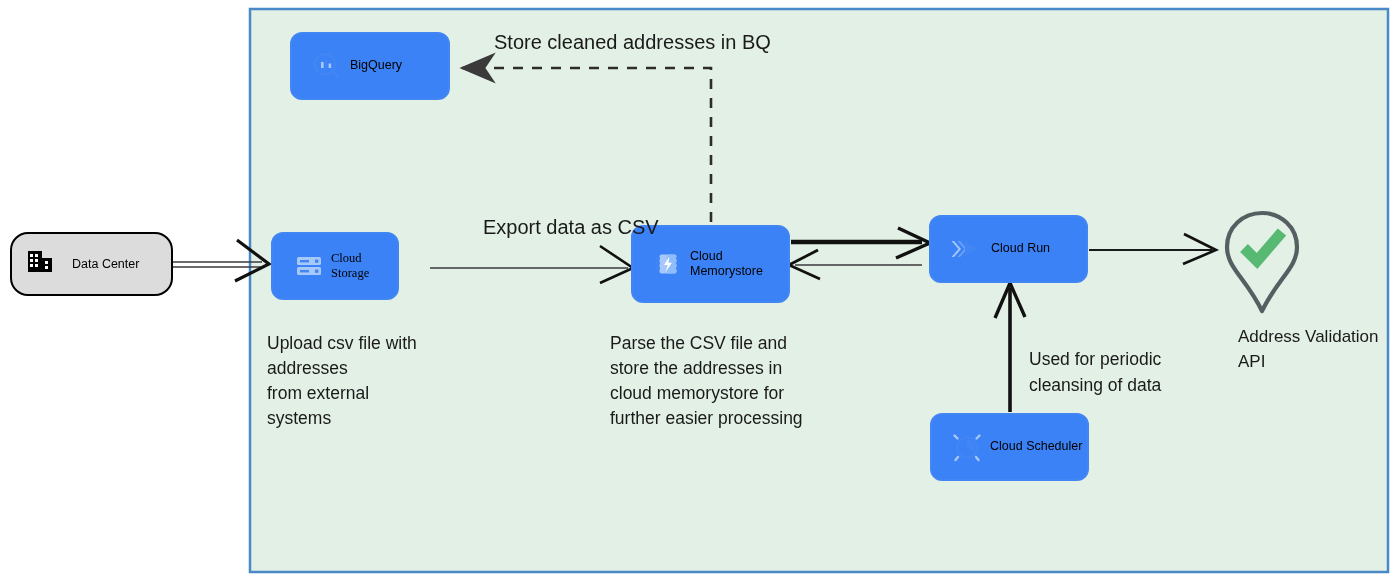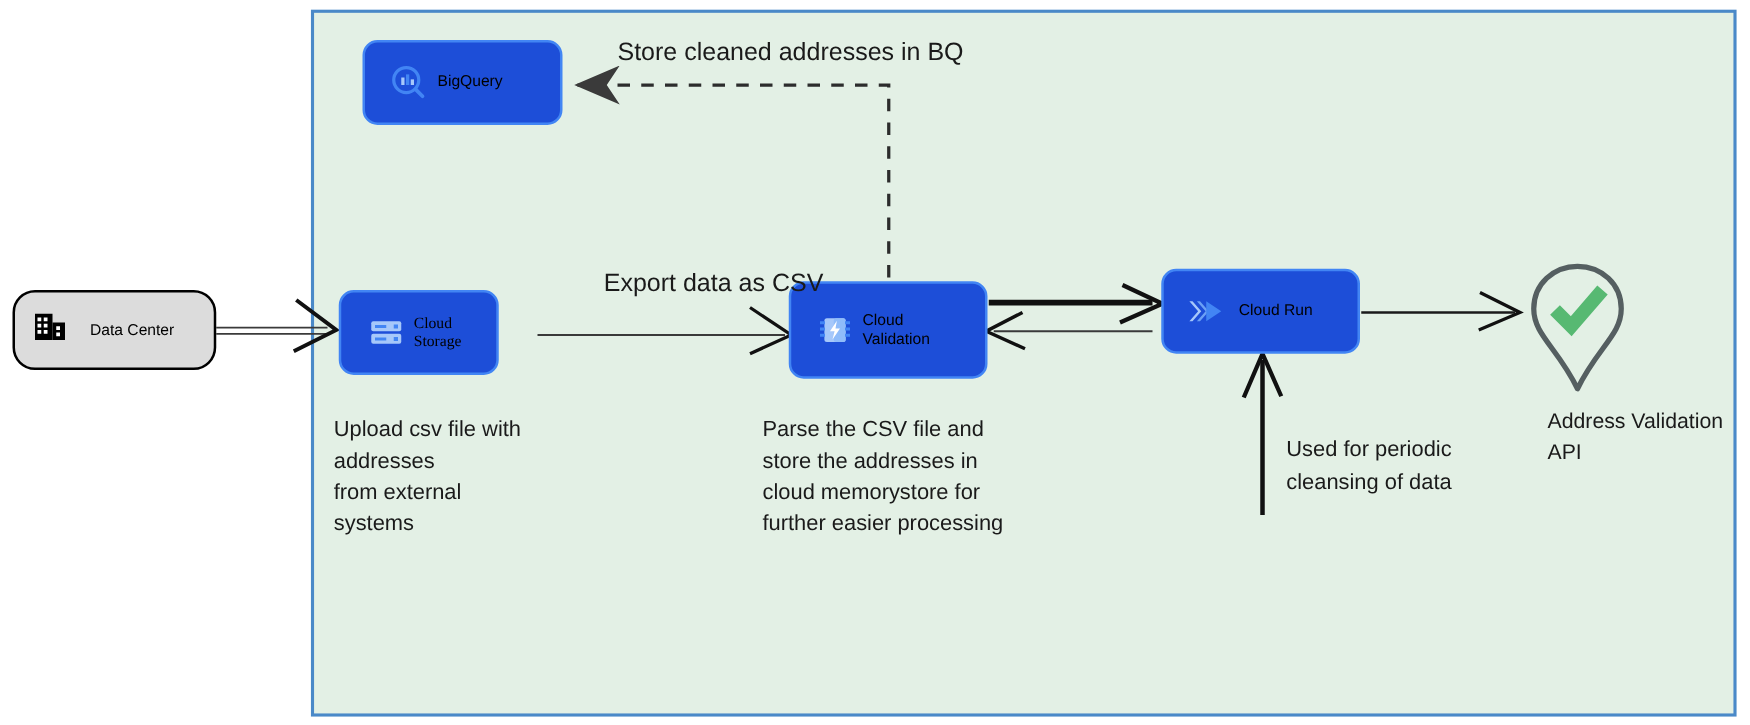"BigQuery" .node { background: #1d4ed8 -> #3b82f6 }
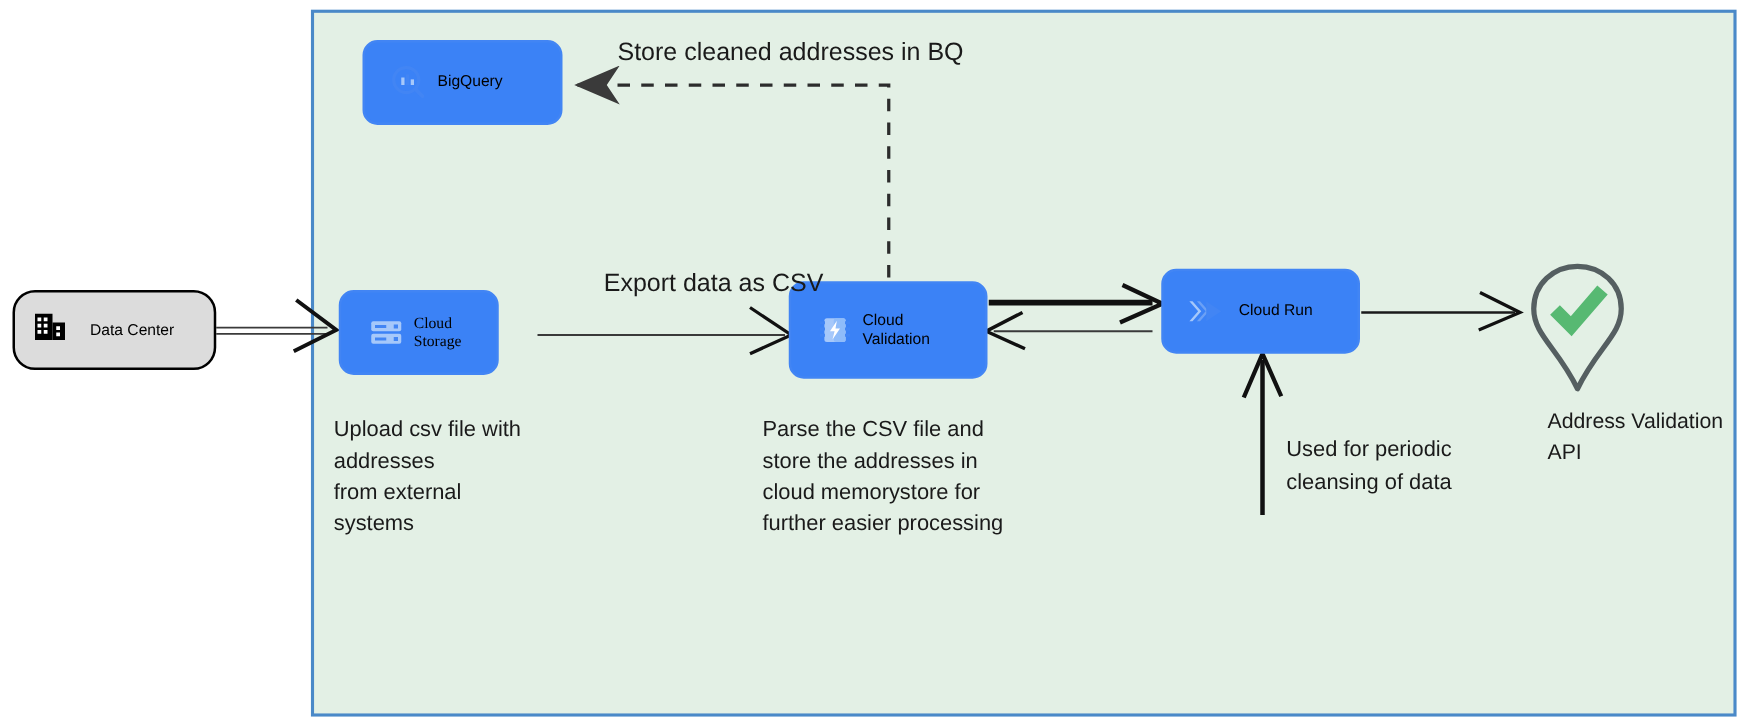"Cloud" span.lbl { text: Validation -> Memorystore }
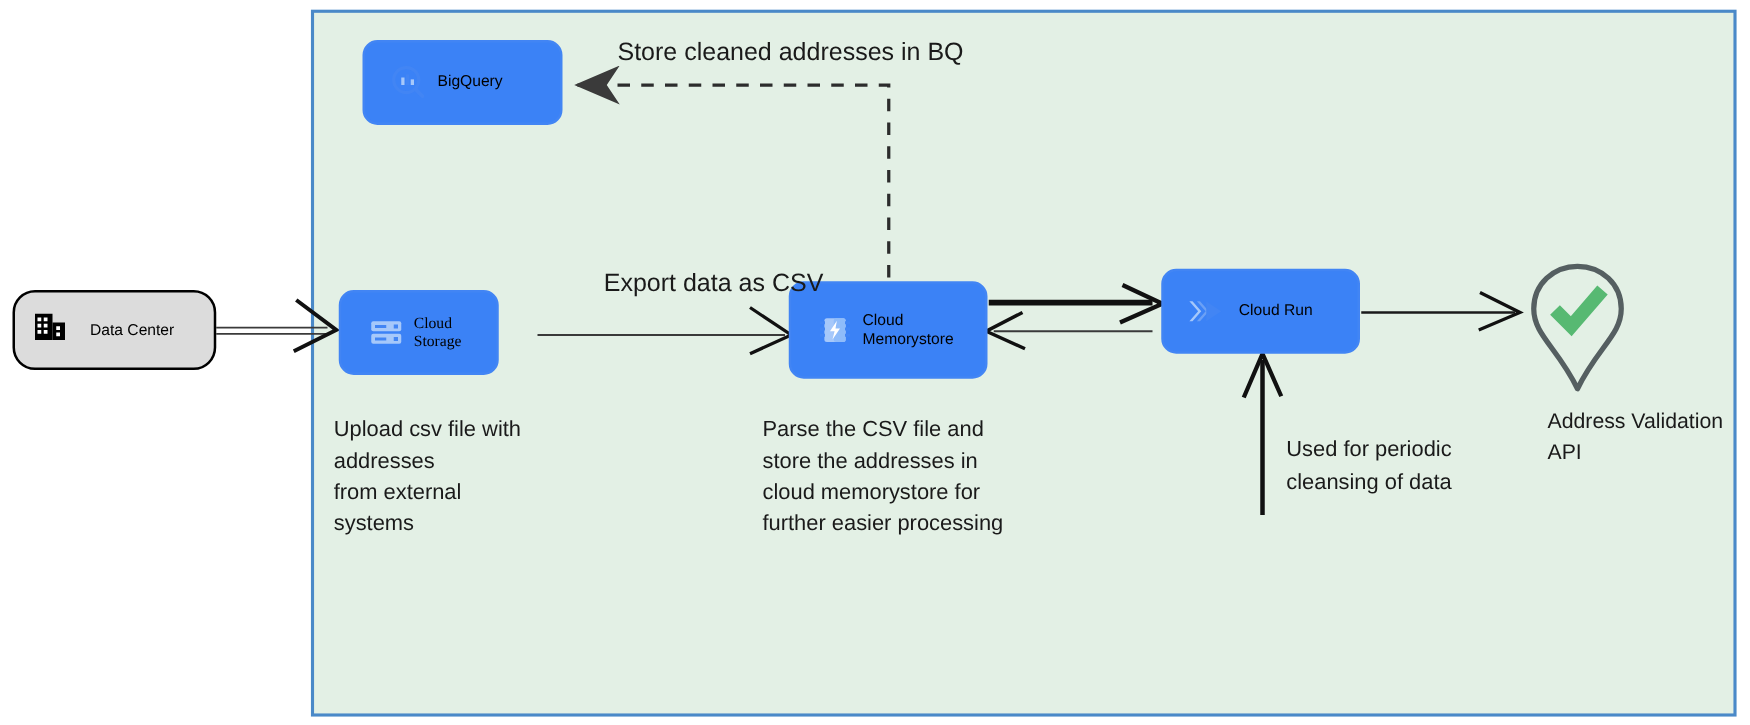"Cloud Scheduler" div.node { html: none -> <div> <span> <svg> <path></path> <path></path> <path></path> <path></path> <circle></circle> <path></path> </svg> </span> <span>Cloud Scheduler</span> </div> }
